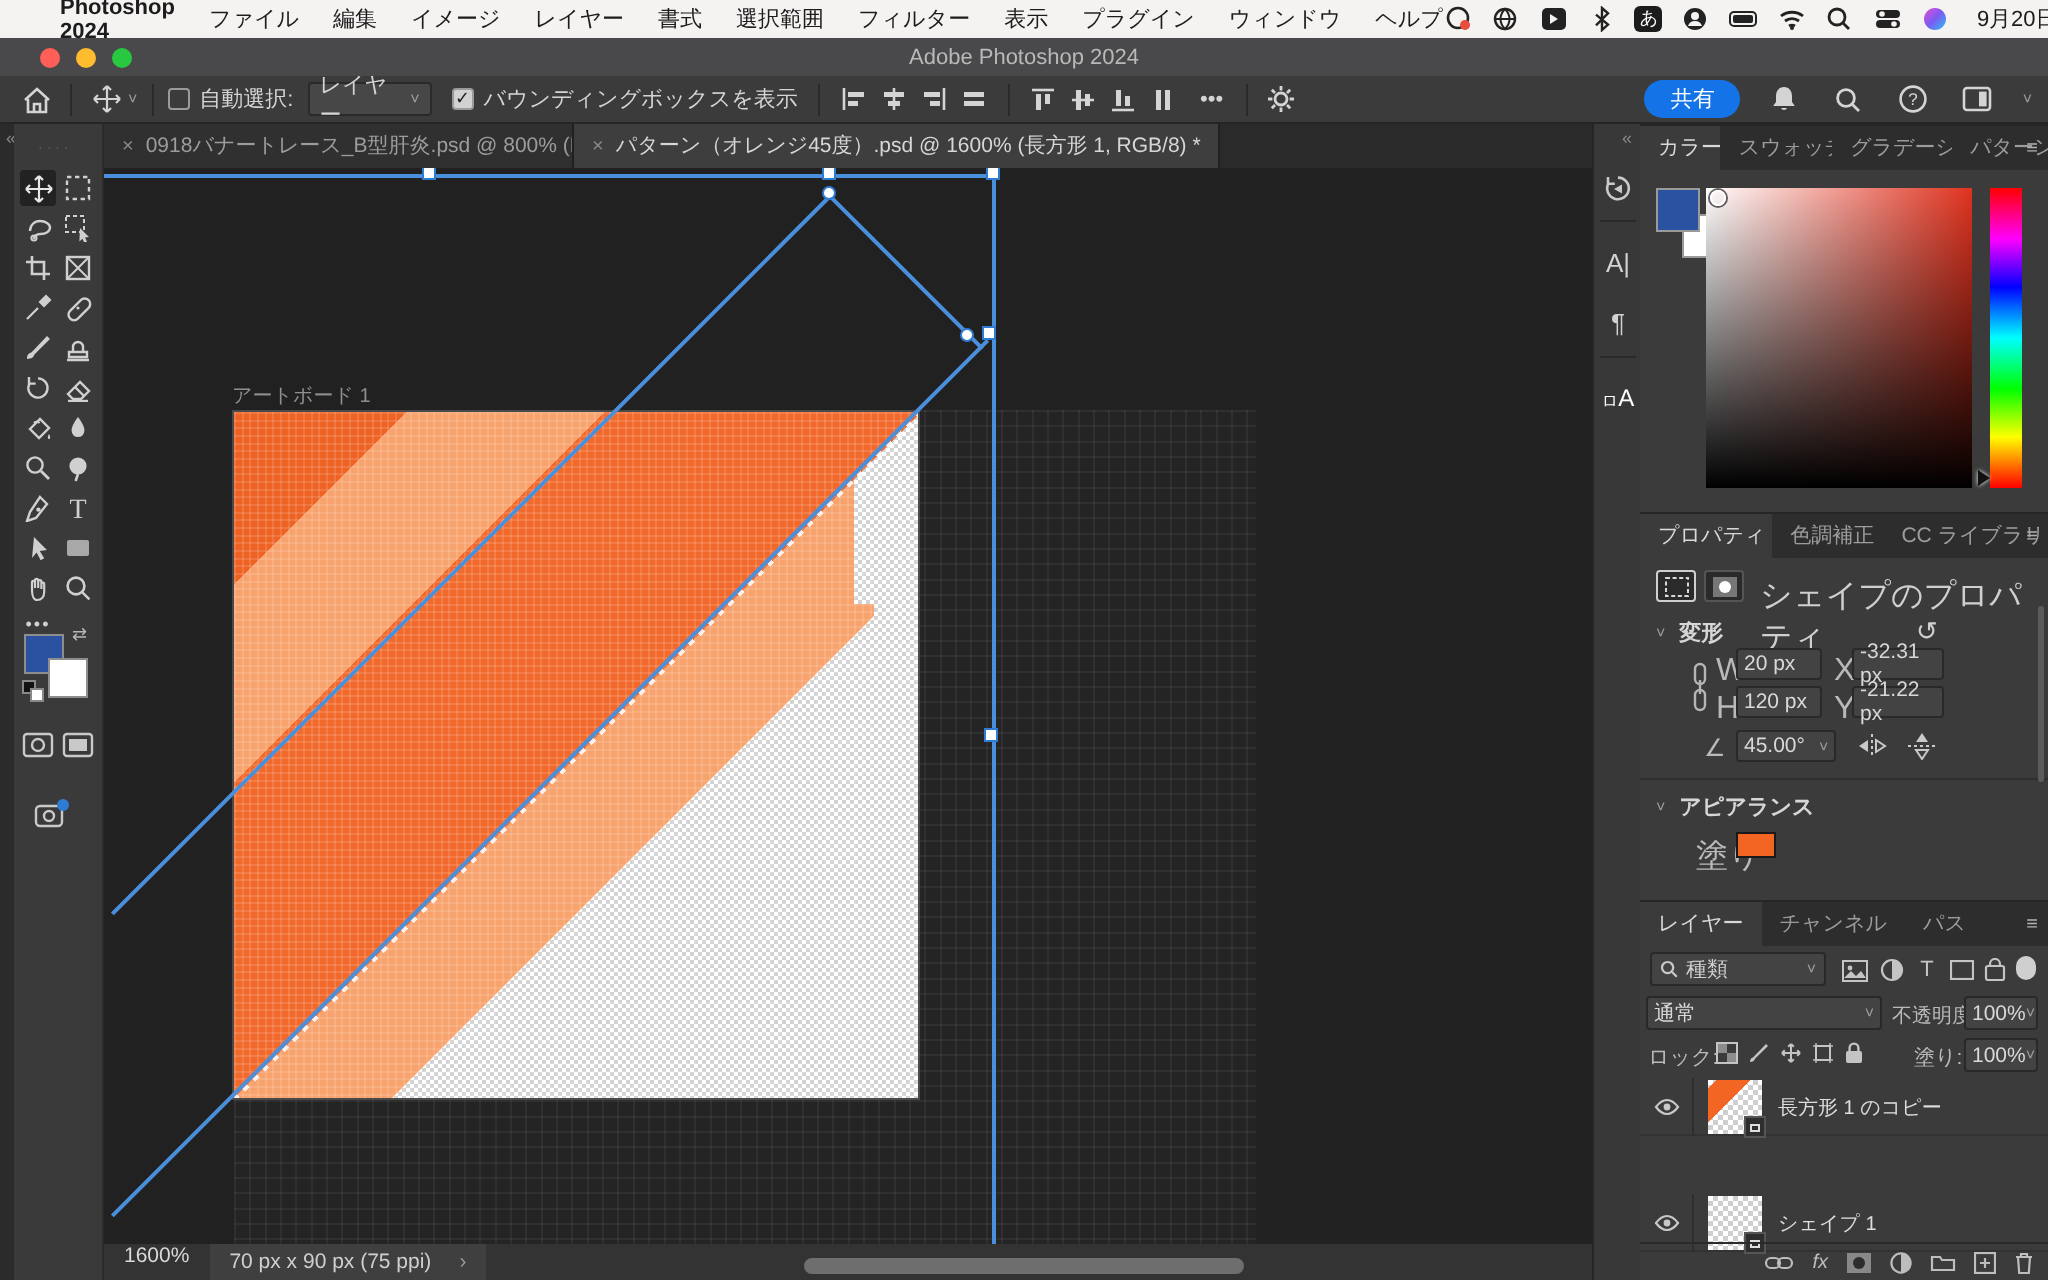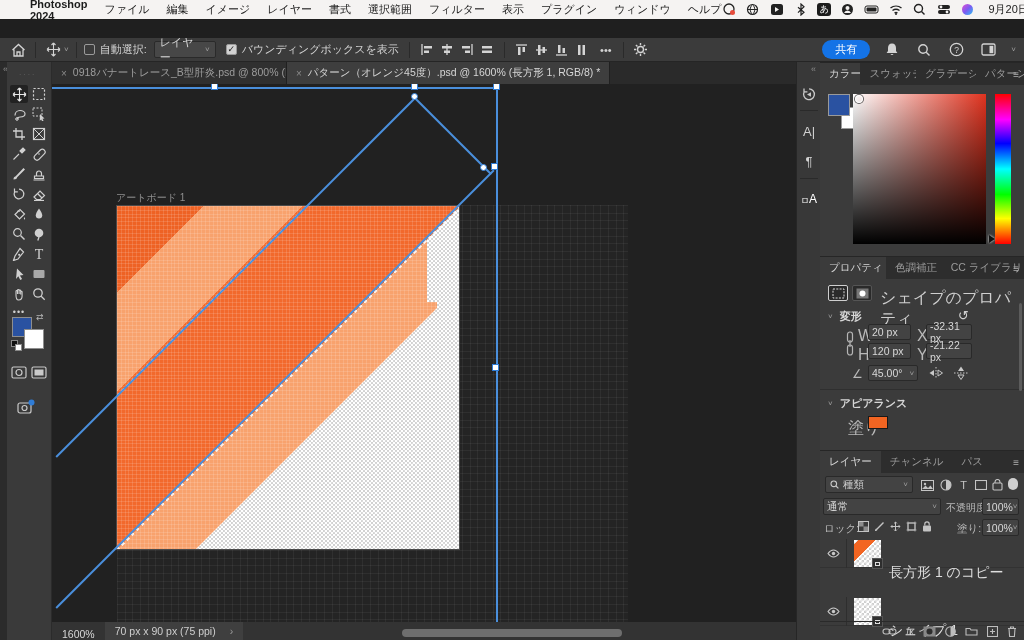"Adobe Photoshop 2024" div.titlebar { html: none -> <div> <span> <span></span> <span></span> <span></span> </span> <span>Adobe Photoshop 2024</span> </div> }
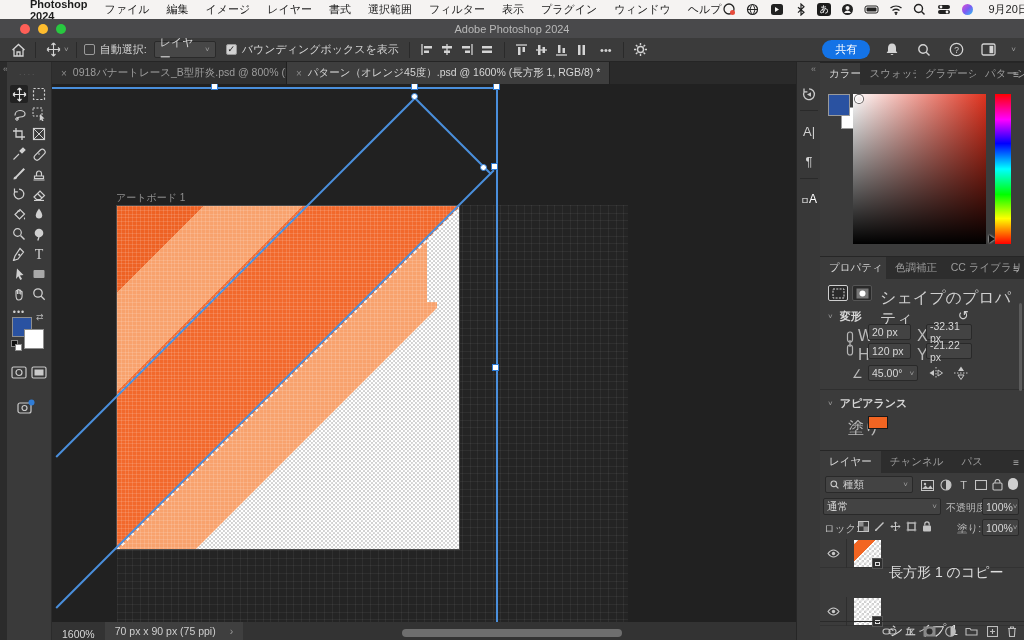"長方形 1 のコピー" .lname { font-size: 14px -> 10px; top: 25px -> 8px }
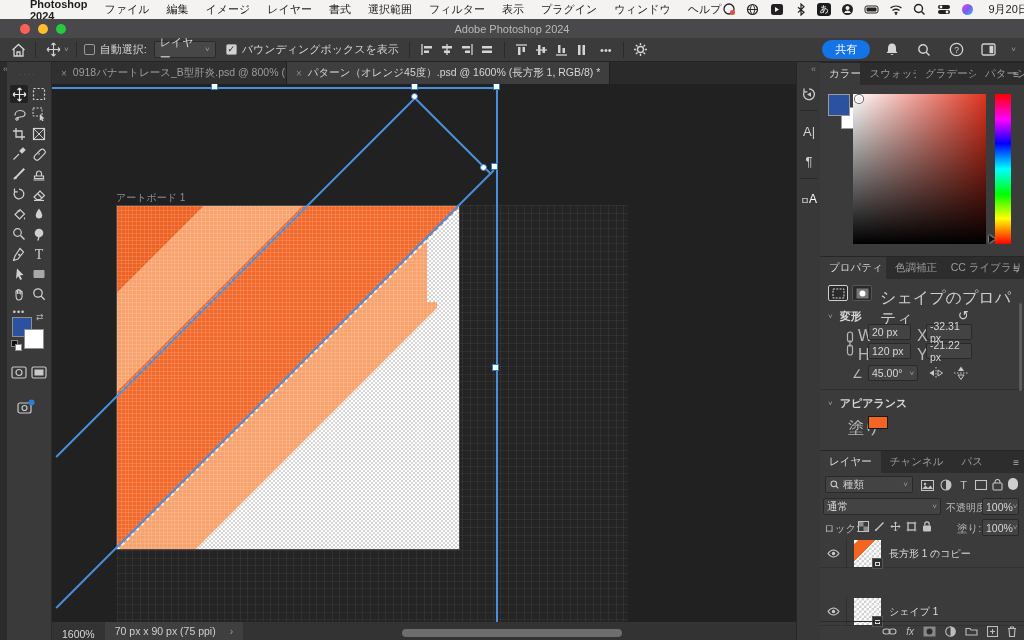"1600%" .canvas-status { align-items: flex-end -> flex-start }
